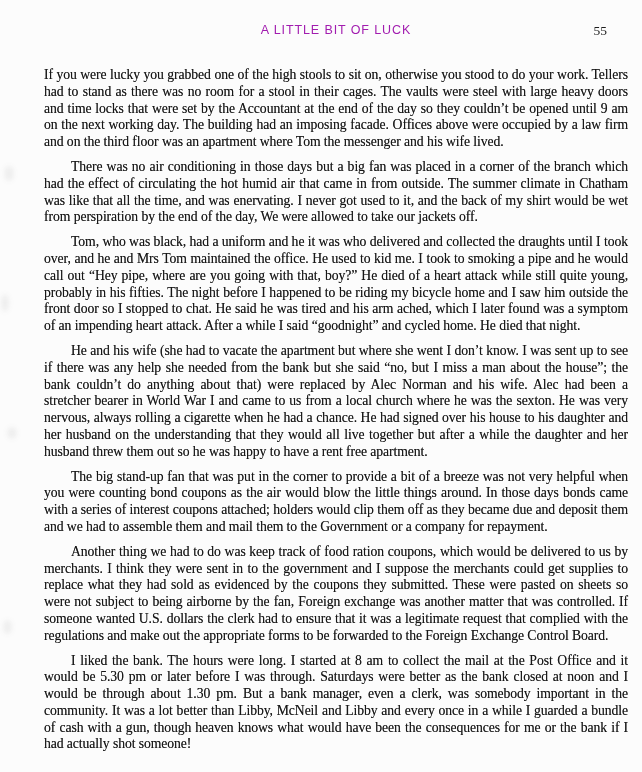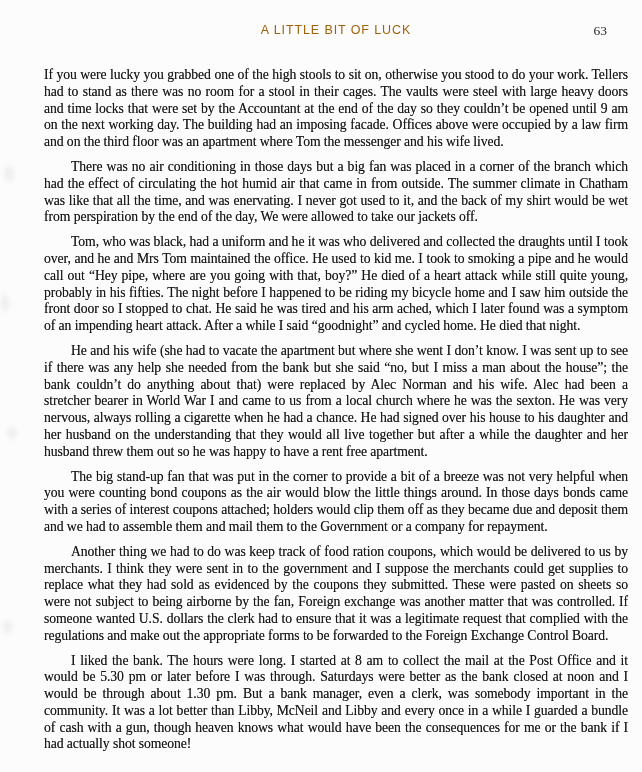"A LITTLE BIT OF LUCK" .running-head { color: #a16207 -> #a21caf }
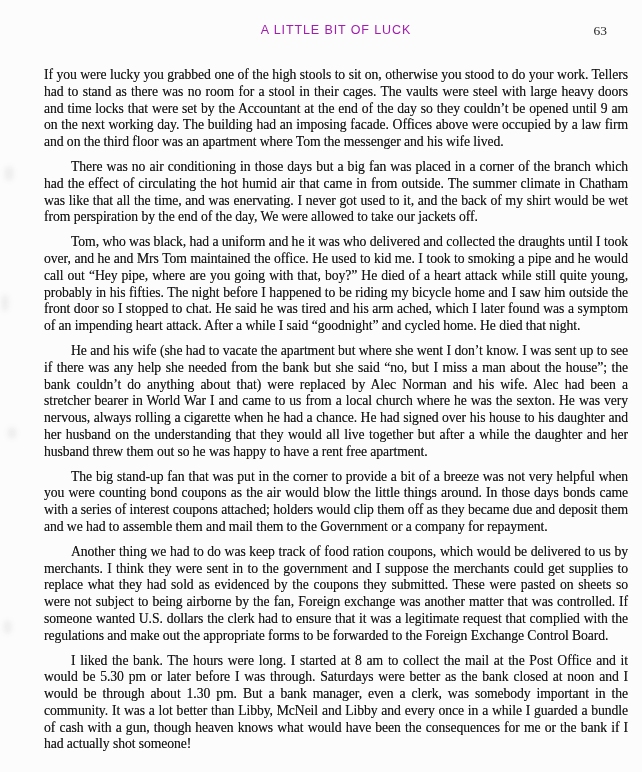"63" span.page-number { text: 63 -> 55 }
